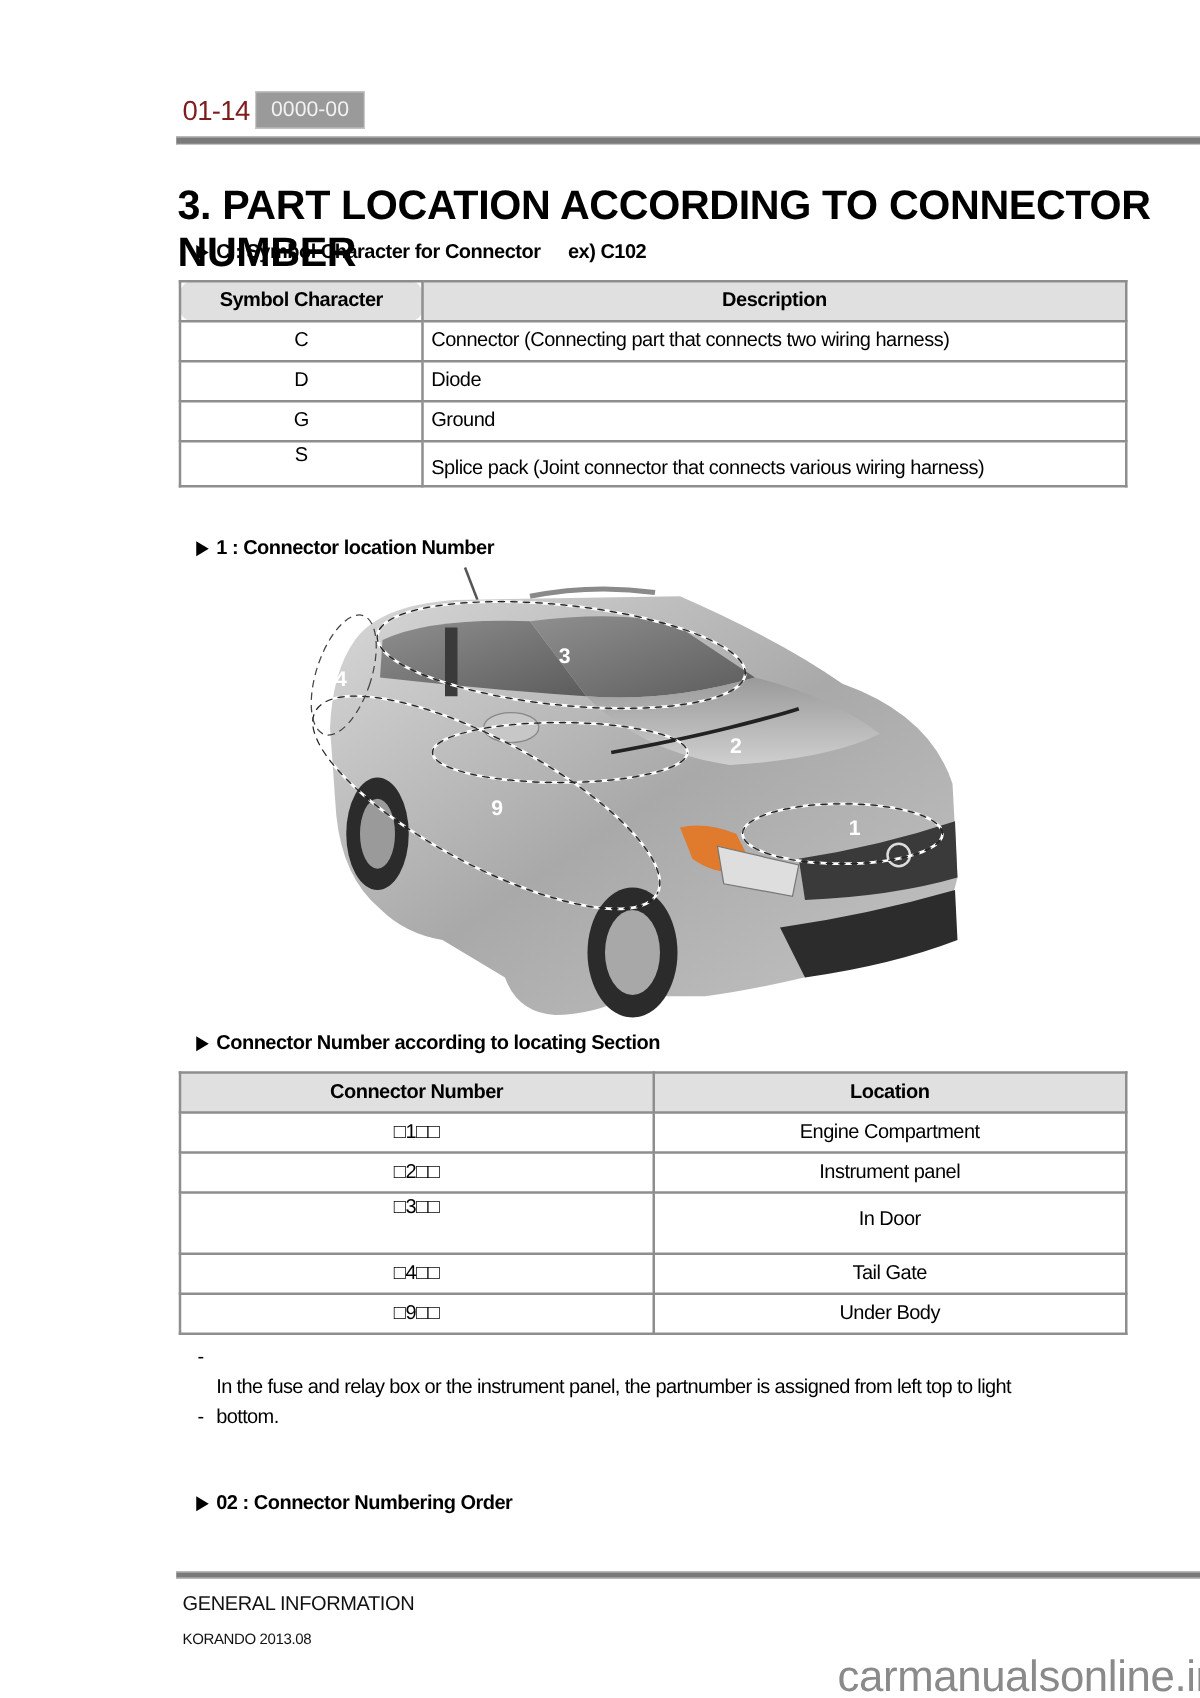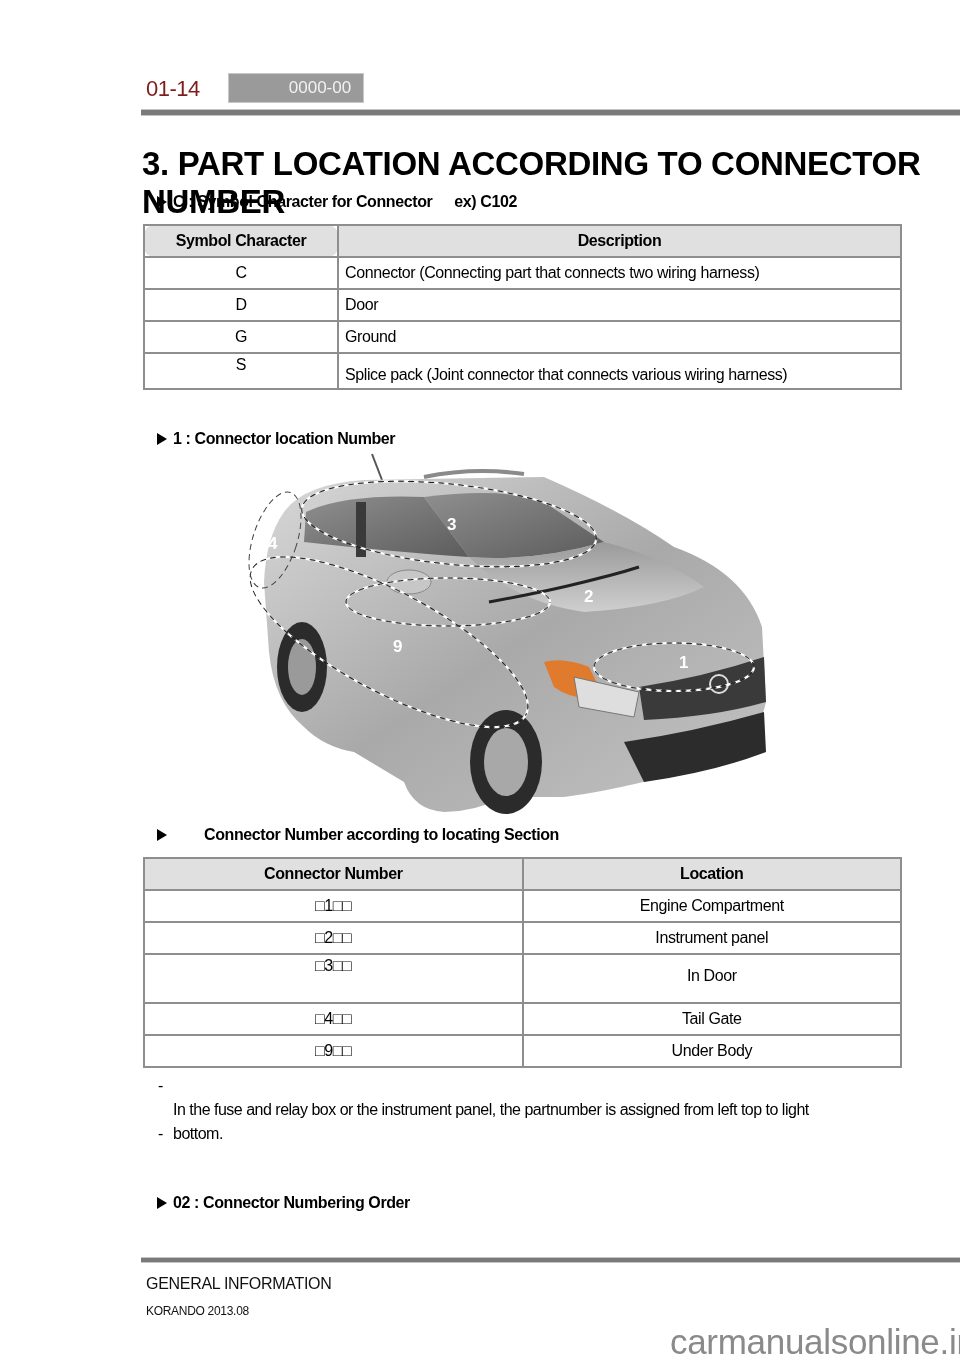"0000-00" .section-code { left: 228px -> 204px; padding-left: 48px -> none }
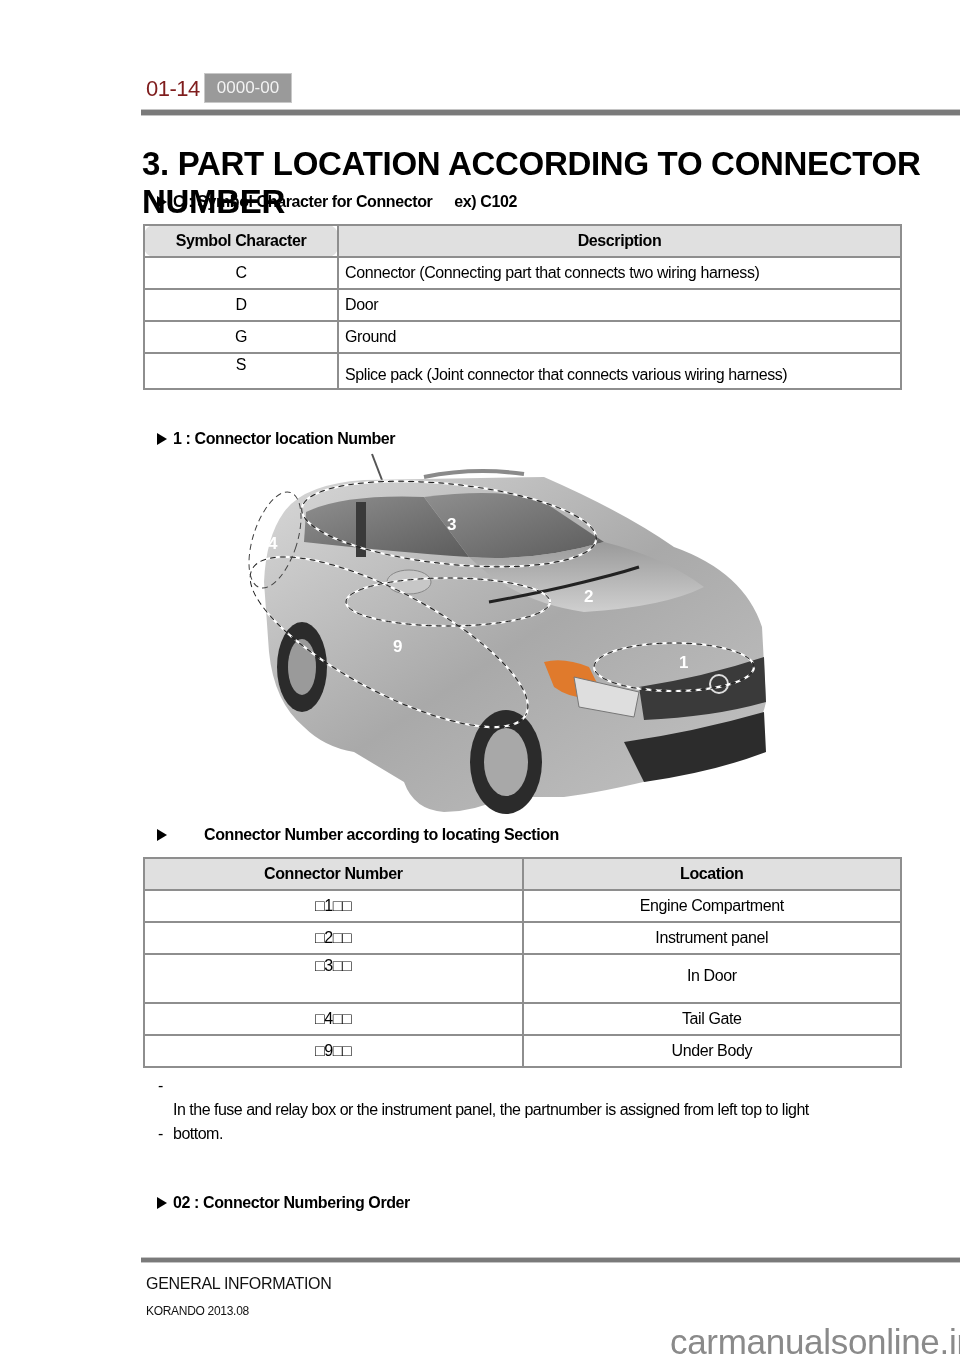"Door" td.c2 { text: Door -> Diode }
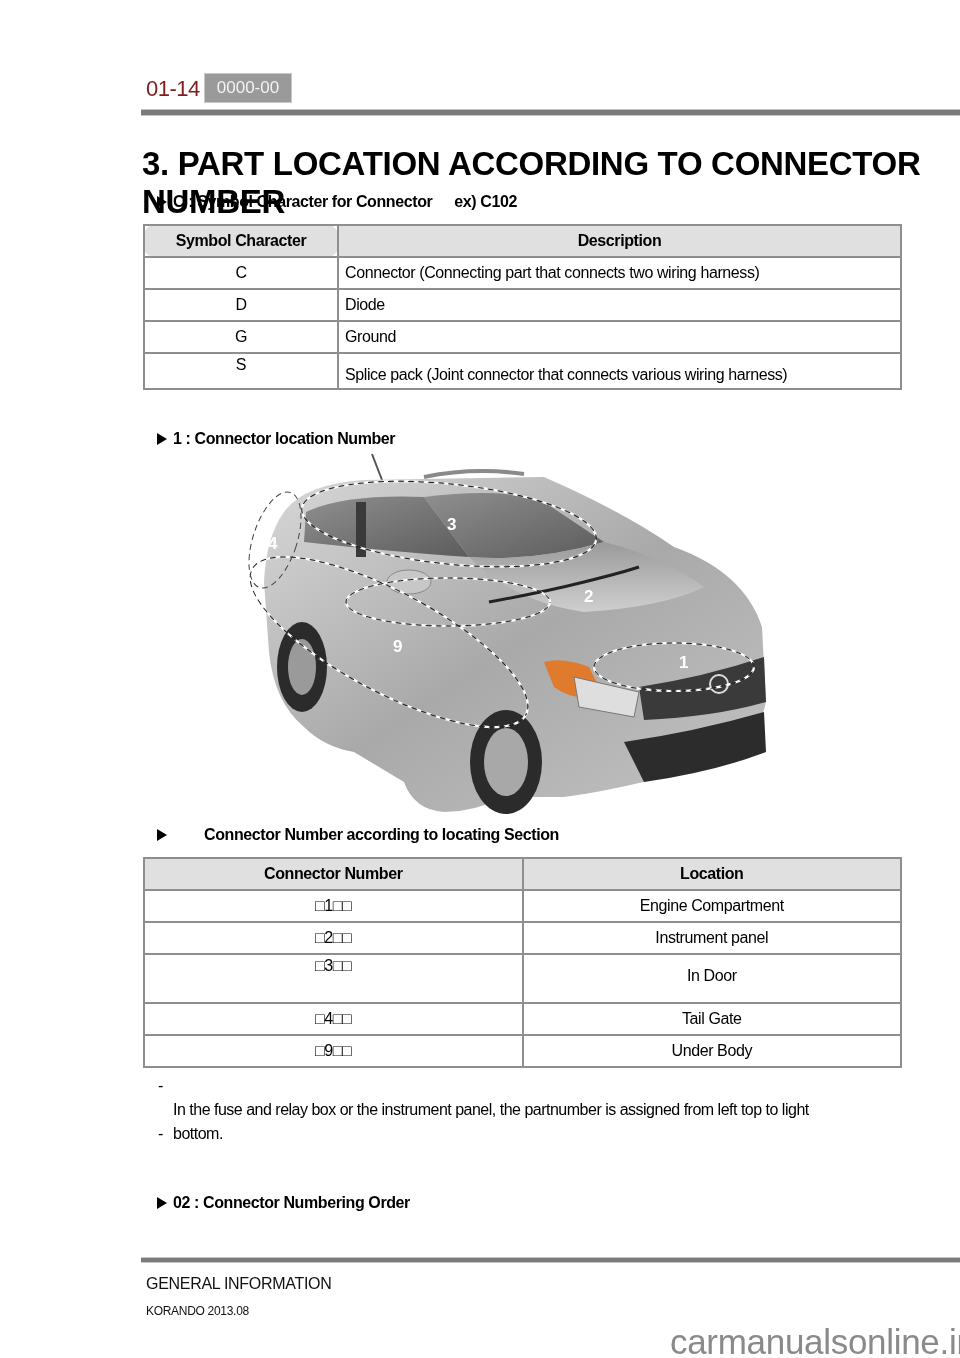"Connector Number according to locating" div.bullet { gap: 31px -> none }
